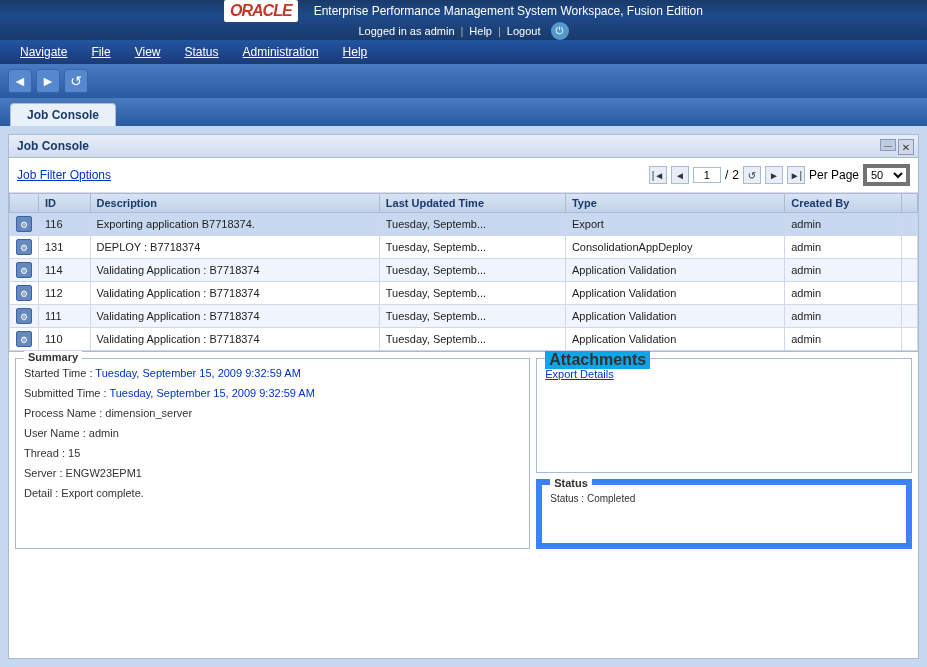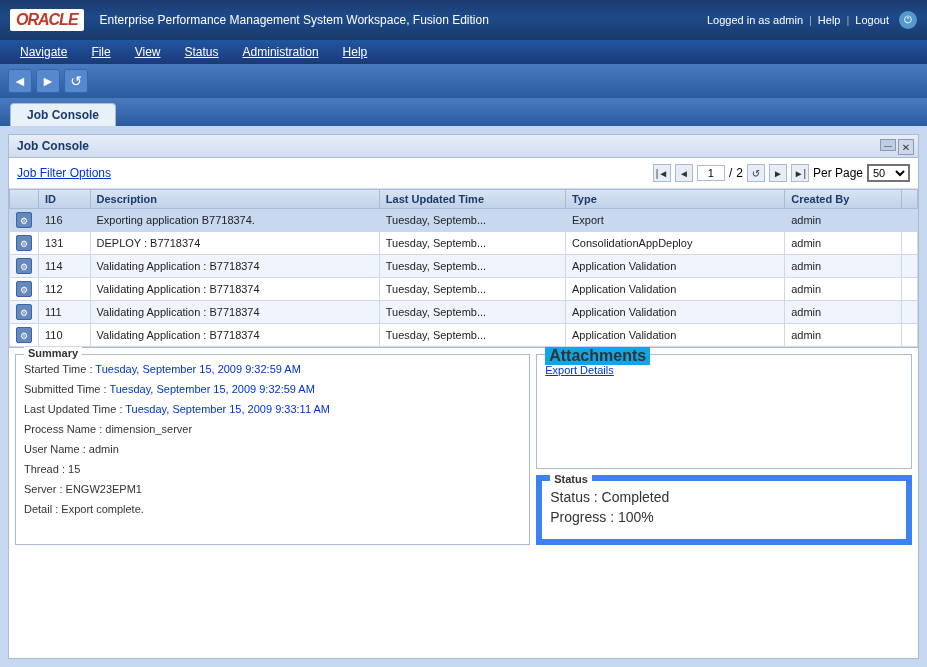"ORACLE" #header { flex-direction: none -> column }
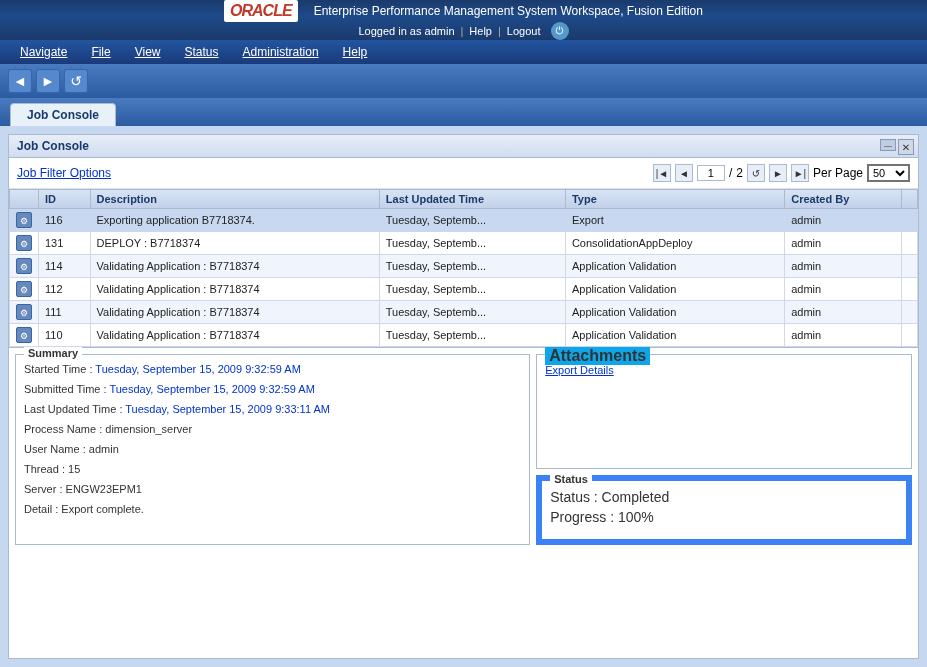"50" #per-page-select { border: 2px solid #737373 -> 4px solid #737373 }
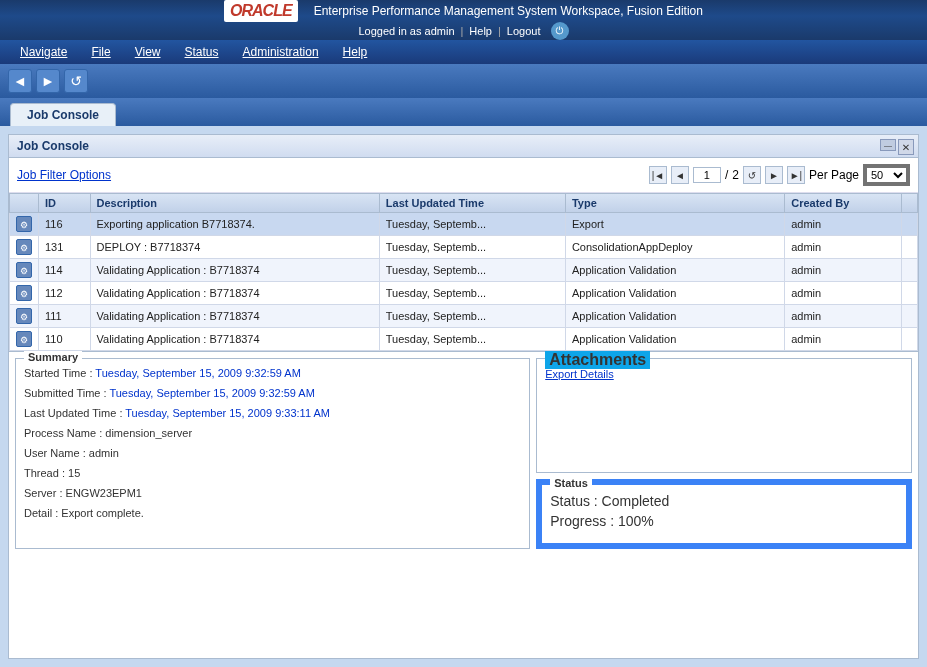"Last Updated Time : Tuesday," div.summary-line { html: <div> <span>Last Updated Time :</span> <a>Tuesday, September 15, 2009 9:33:11 AM</a> </div> -> none }
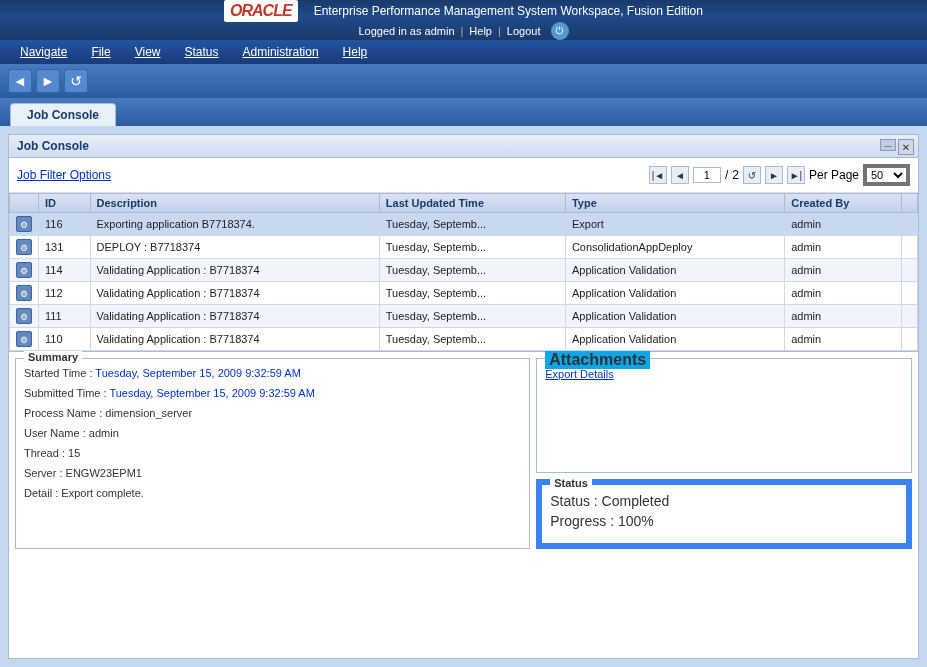"Status : Completed" .status-line { font-size: 14px -> 10px }
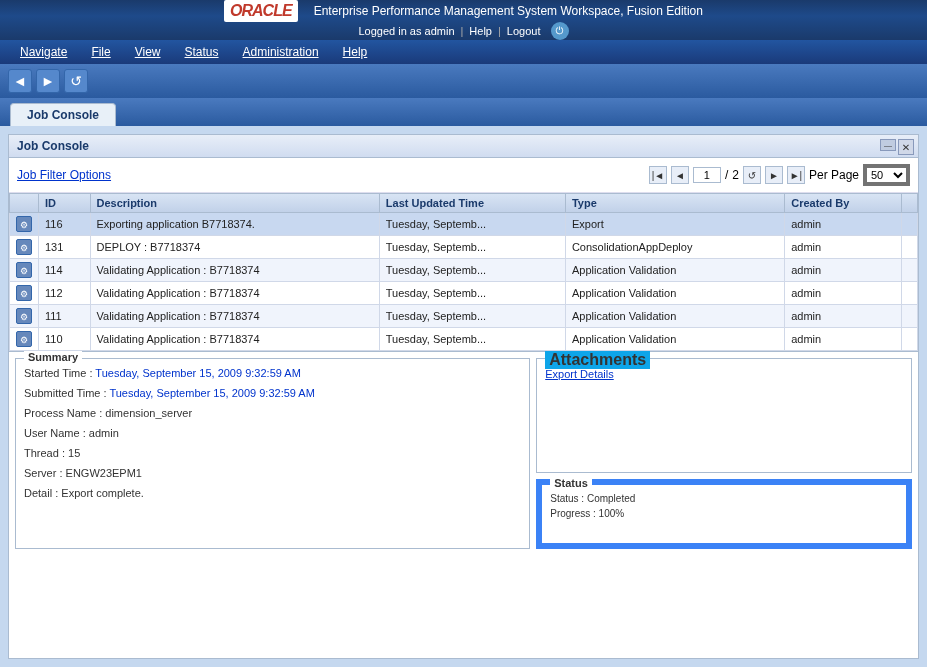"Progress : 100%" div.status-line { html: <div> <span>Progress :</span> <span>100%</span> </div> -> none }
